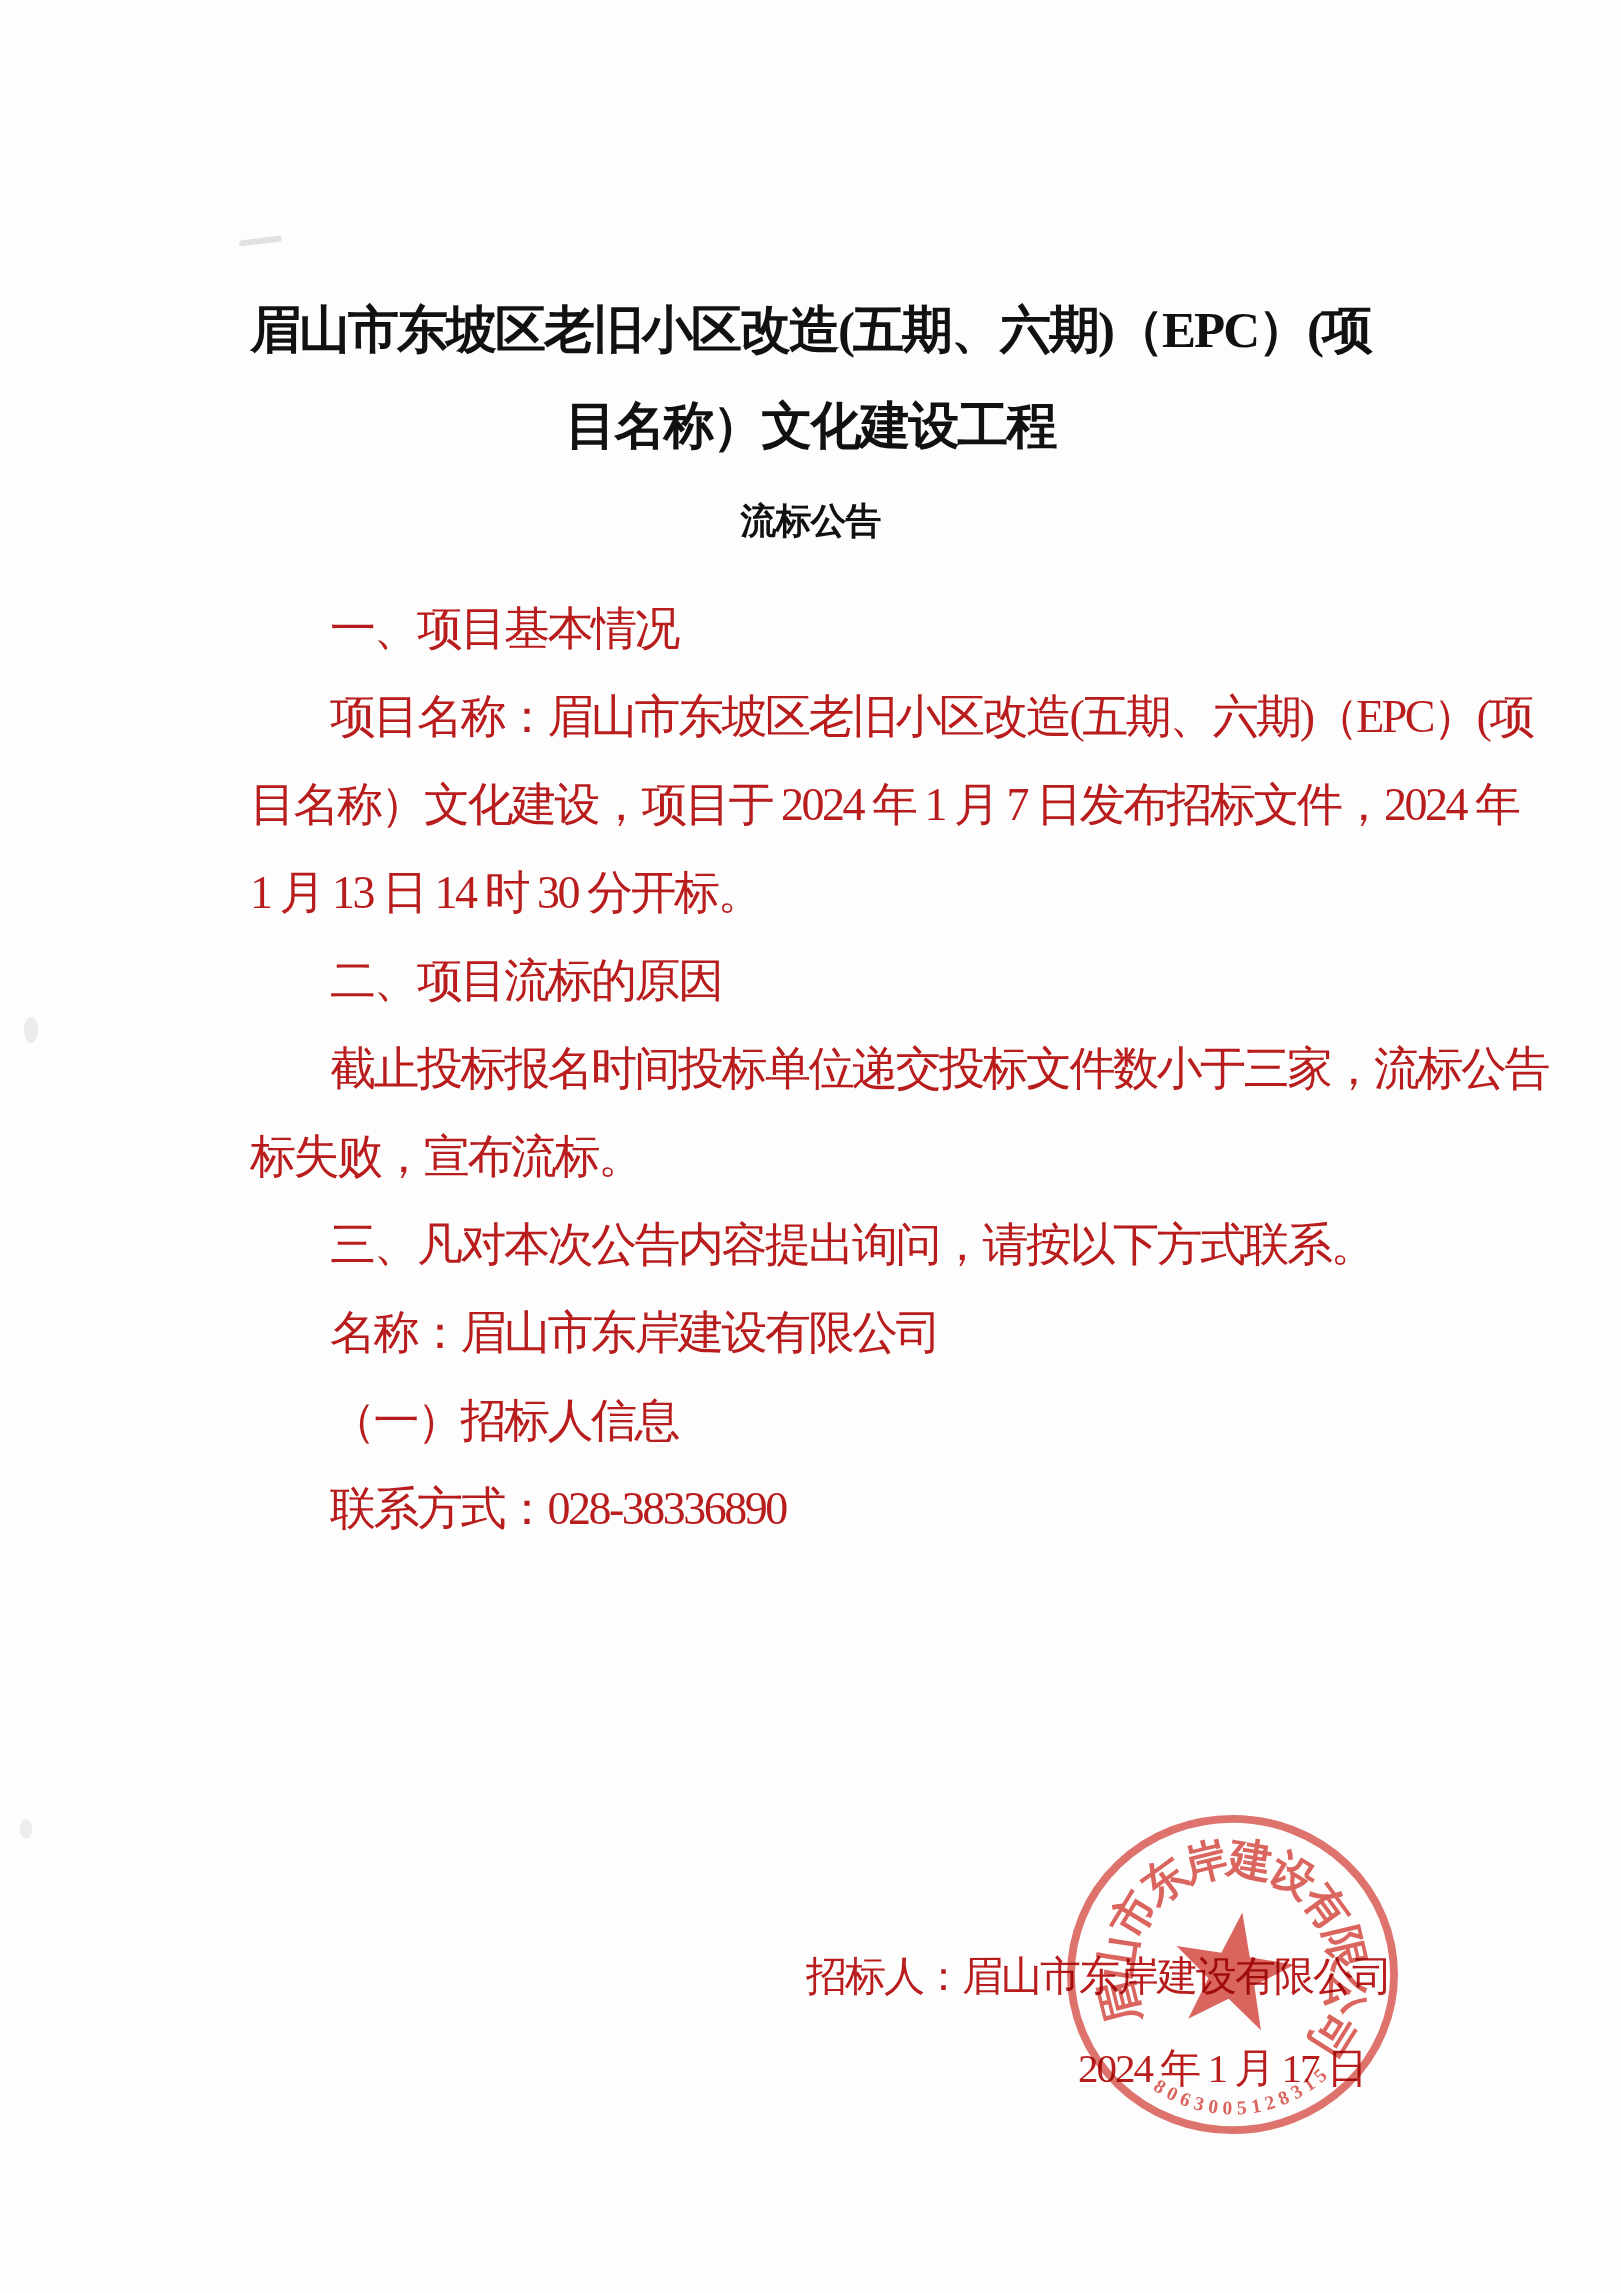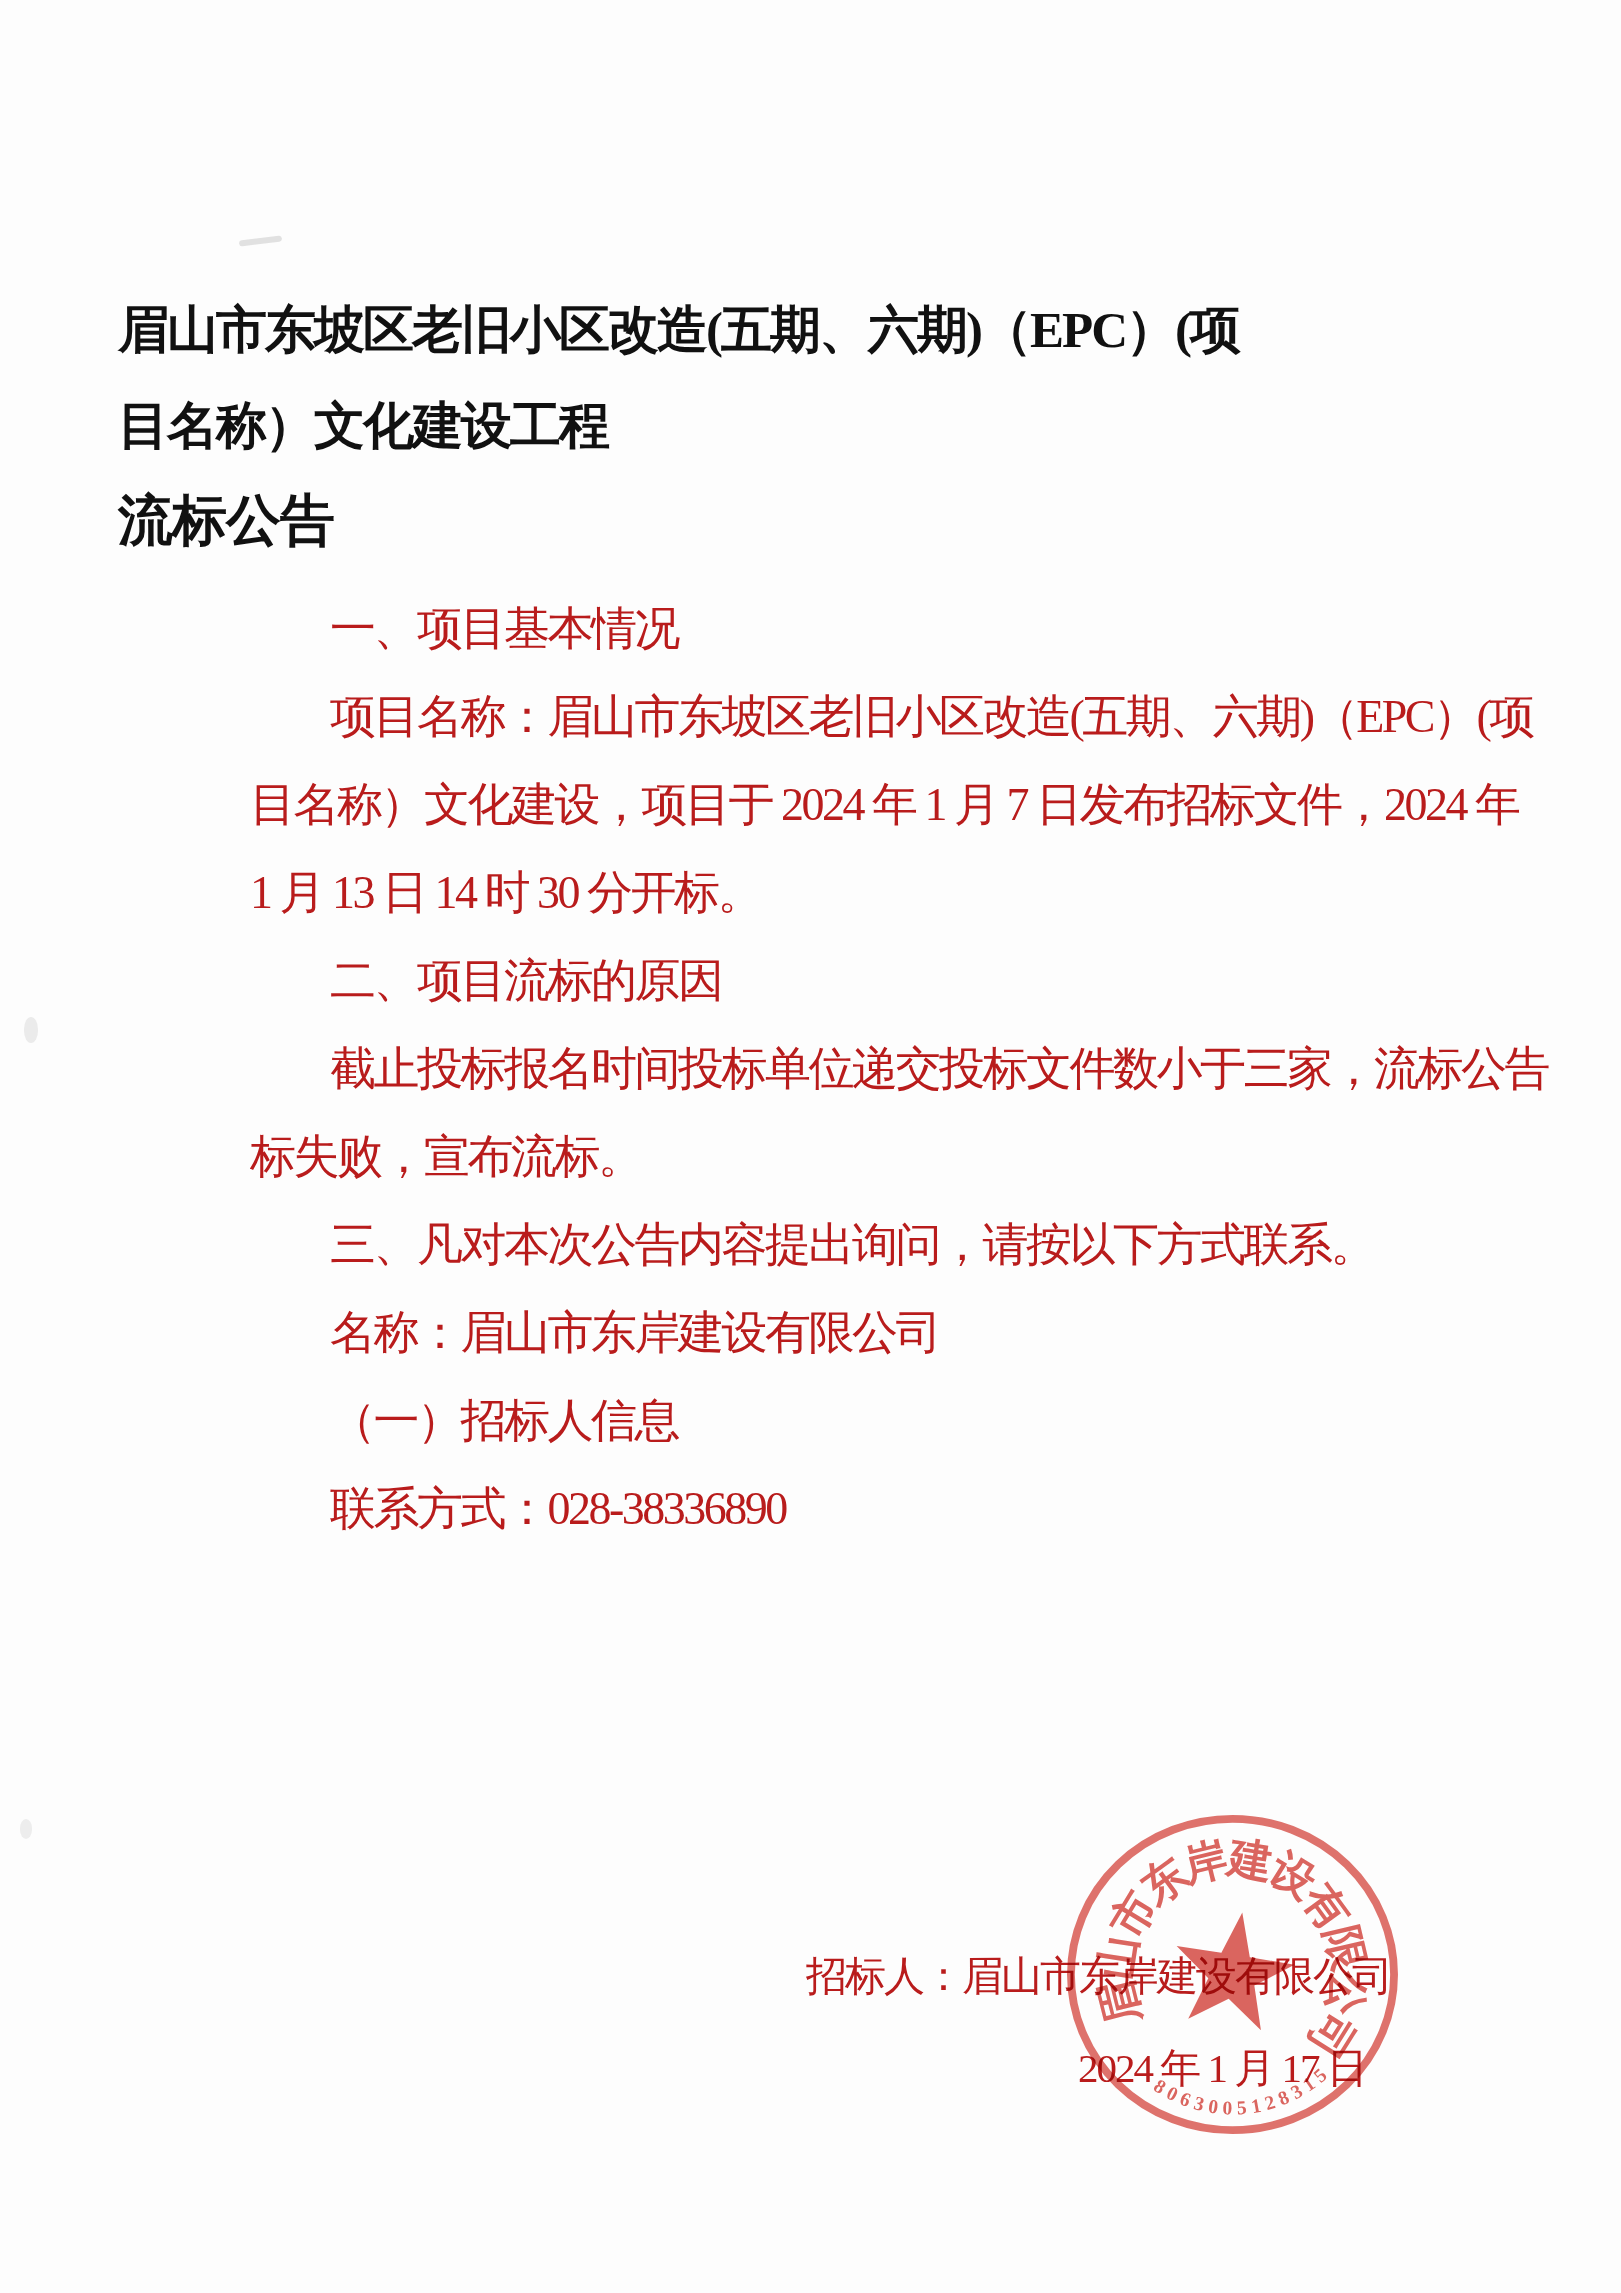"眉山市东坡区老旧小区改造(五期、六期)（EPC）(项" .title-block { text-align: left -> center }
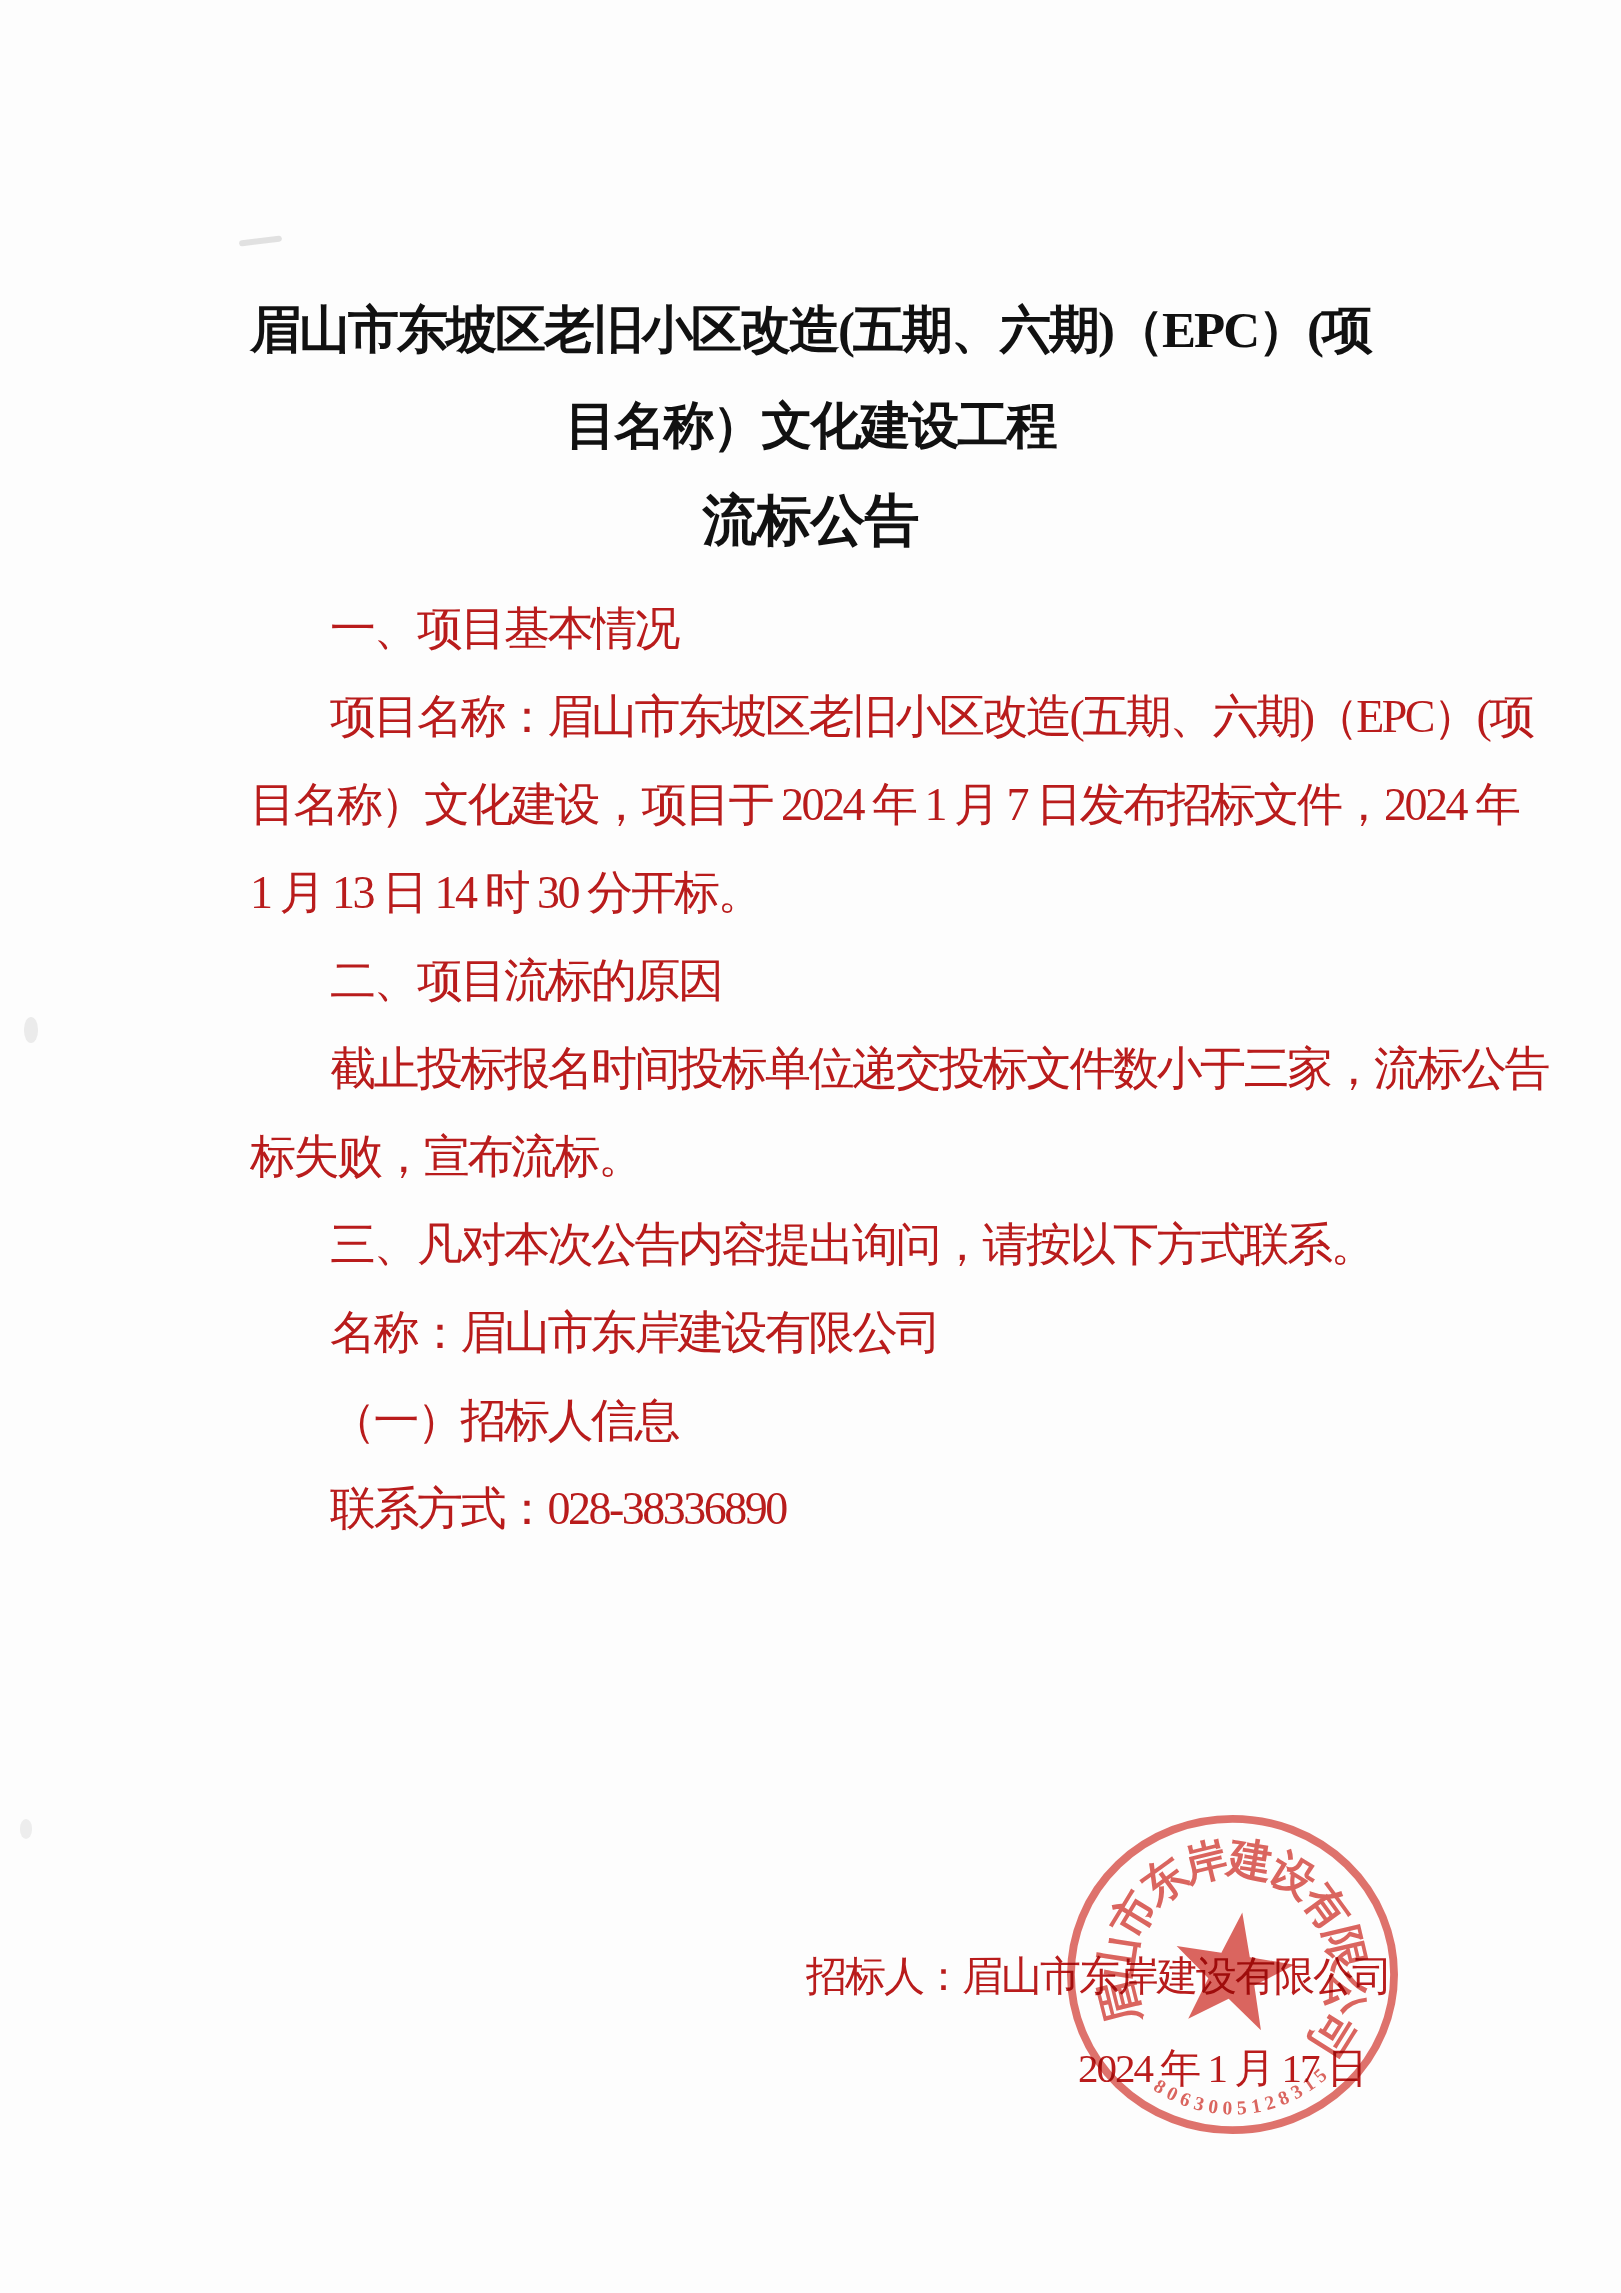"流标公告" .subtitle { font-size: 55px -> 36px }
